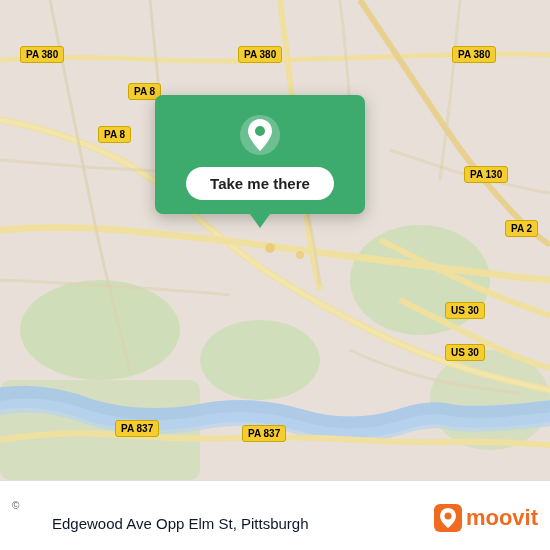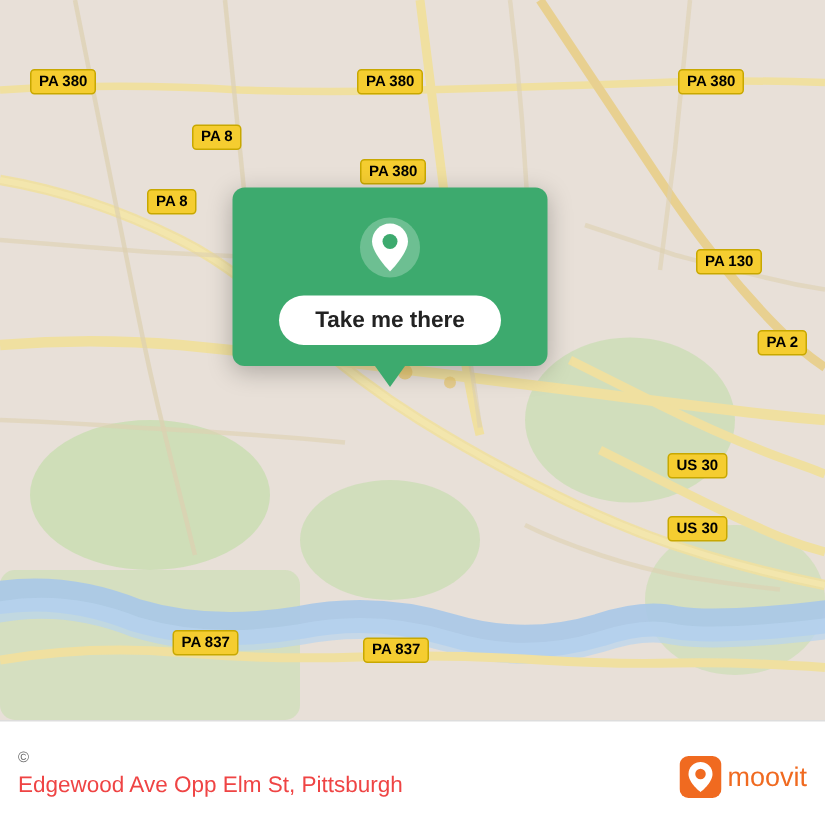"Take me there" .map-popup { margin-top: 30px -> none }
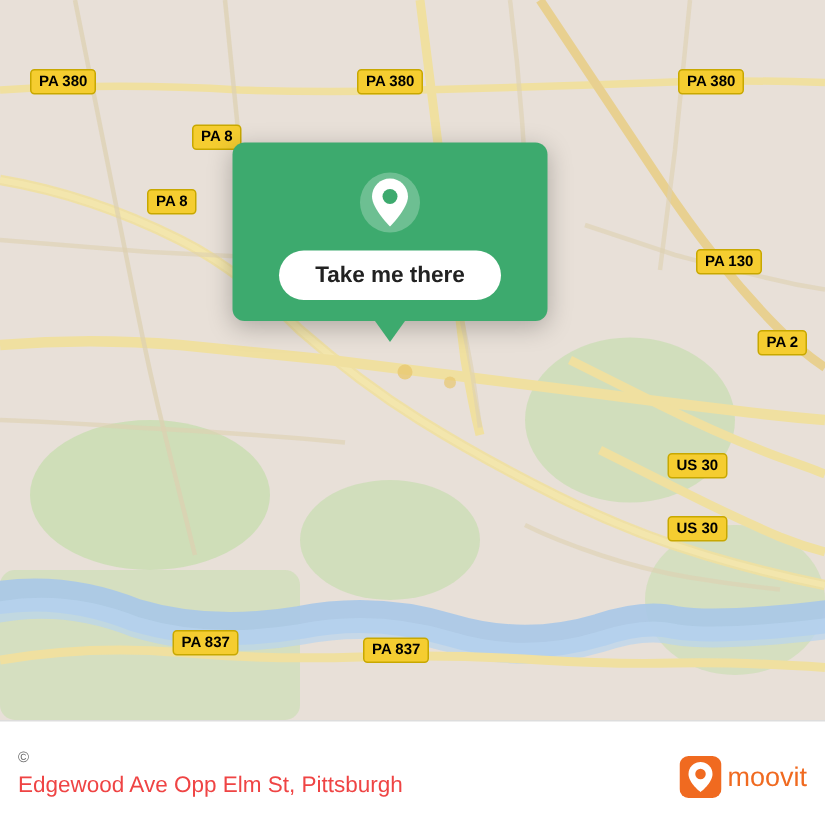"Edgewood Ave Opp Elm St," .footer-location { color: #ef4444 -> #0f172a; margin-left: none -> 40px }
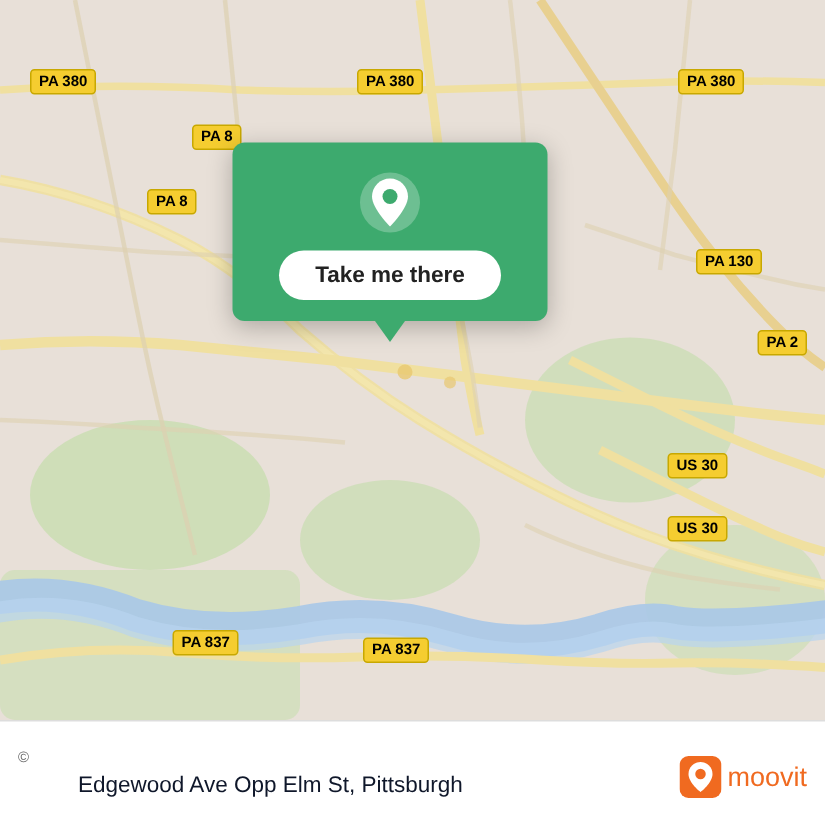"moovit" span { font-size: 18px -> 22px; font-weight: normal -> bold }
